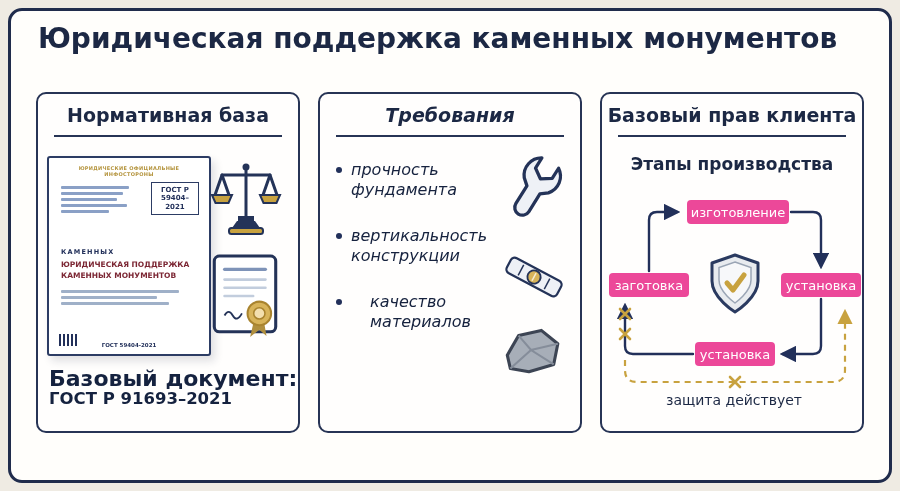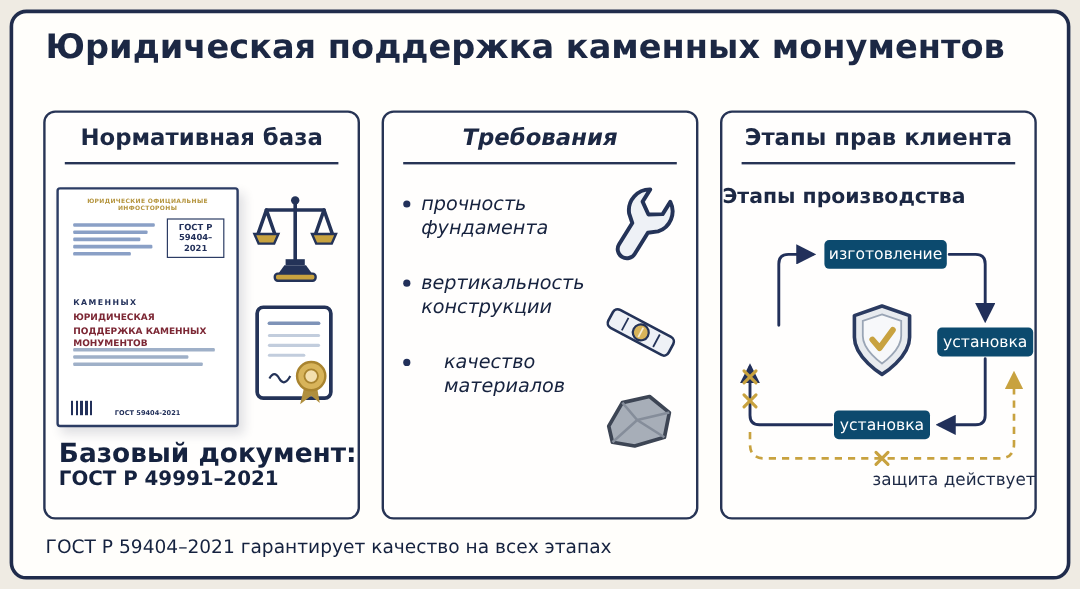"Этапы прав клиента" div.panel-header { text: Этапы -> Базовый }
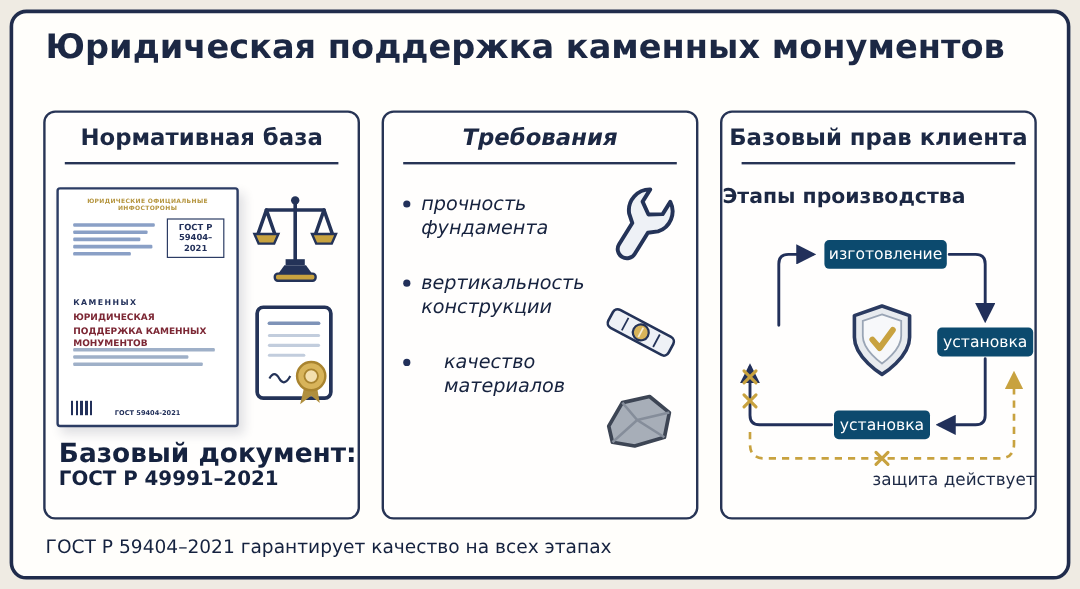"Этапы производства" .subtitle { text-align: left -> center }
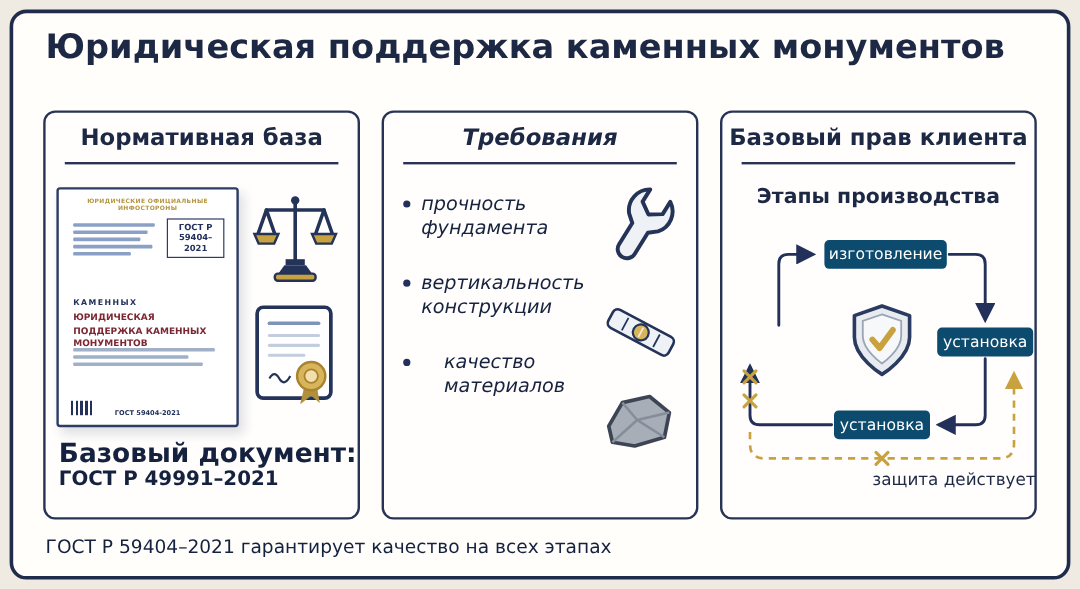"ГОСТ Р" .doc { width: 152px -> 164px }
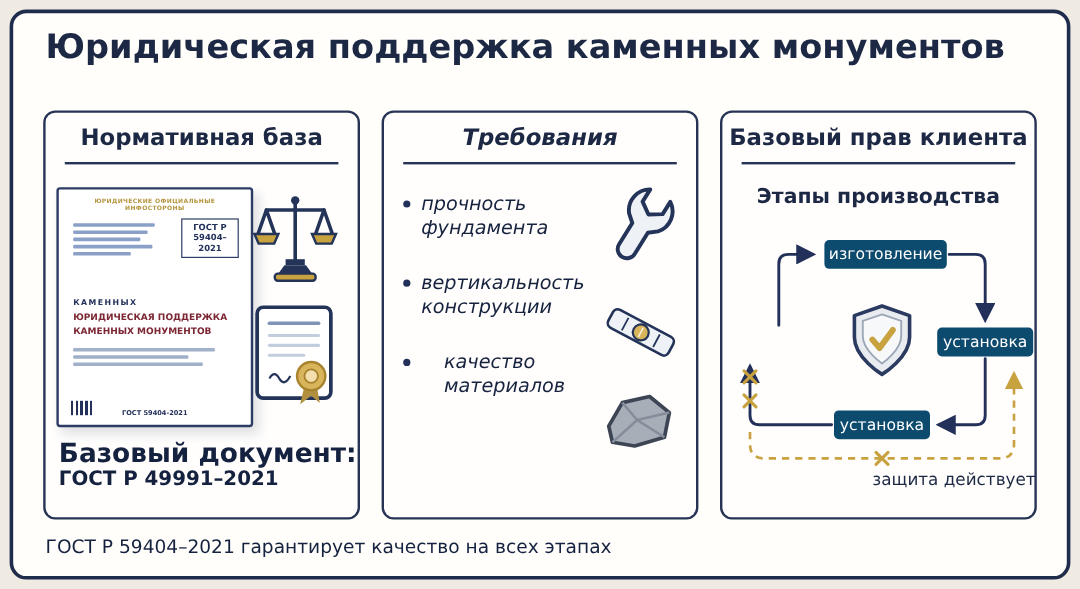"изготовление" .pill { background: #0c4a6e -> #ec4899 }
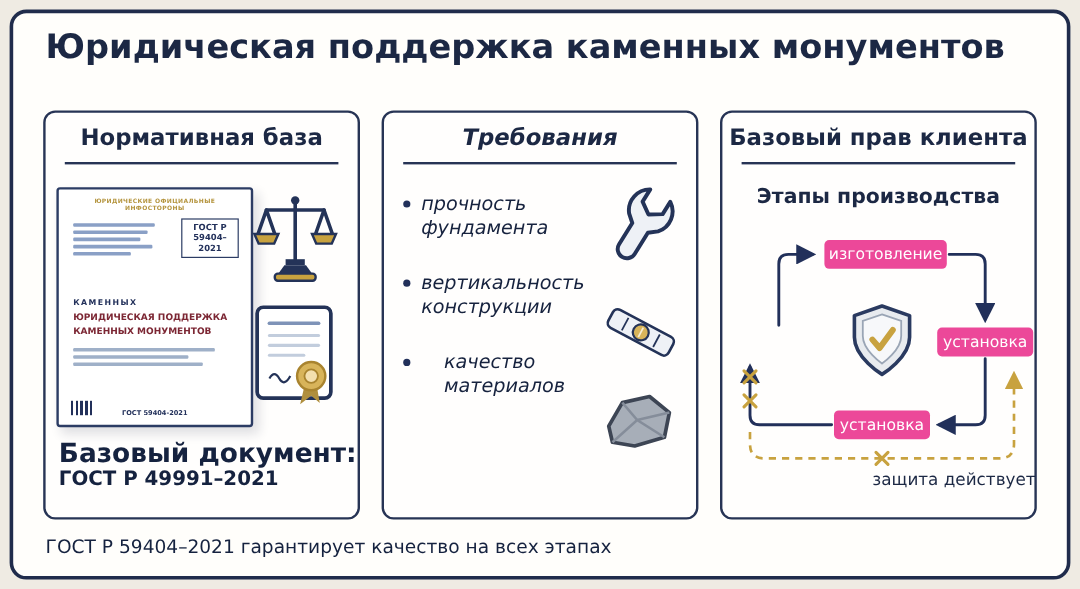"заготовка" div.pill { html: none -> <div>заготовка</div> }
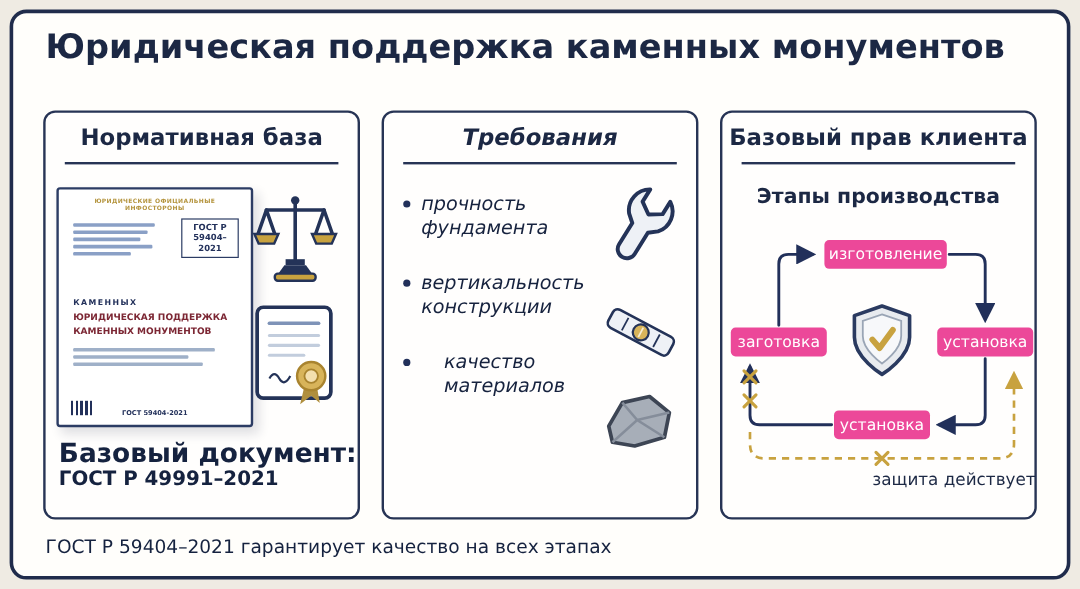"ГОСТ Р 49991–2021" div.caption-value { text: 49991 -> 91693 }
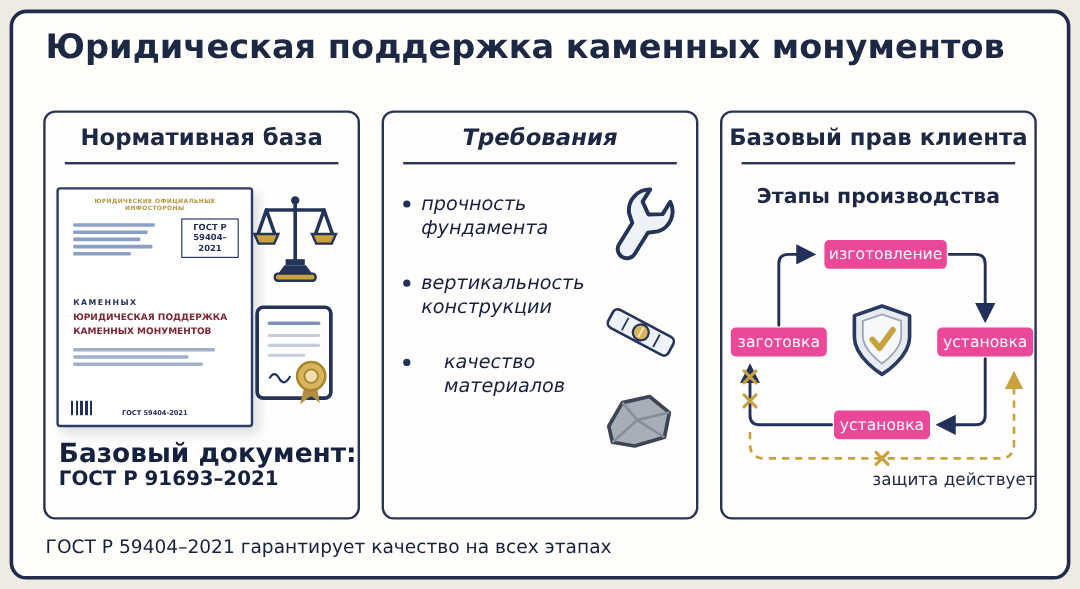"защита действует" .flow-note { text-align: right -> center }
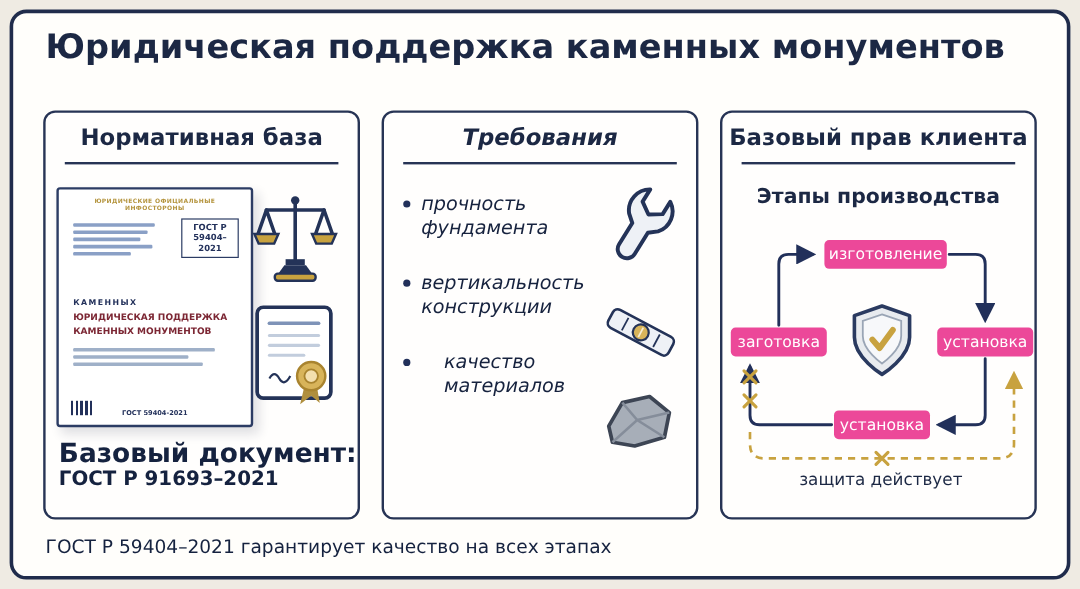"ГОСТ Р 59404–2021 гарантирует качество" div.footer-text { html: <div>ГОСТ Р 59404–2021 гарантирует качество на всех этапах</div> -> none }
